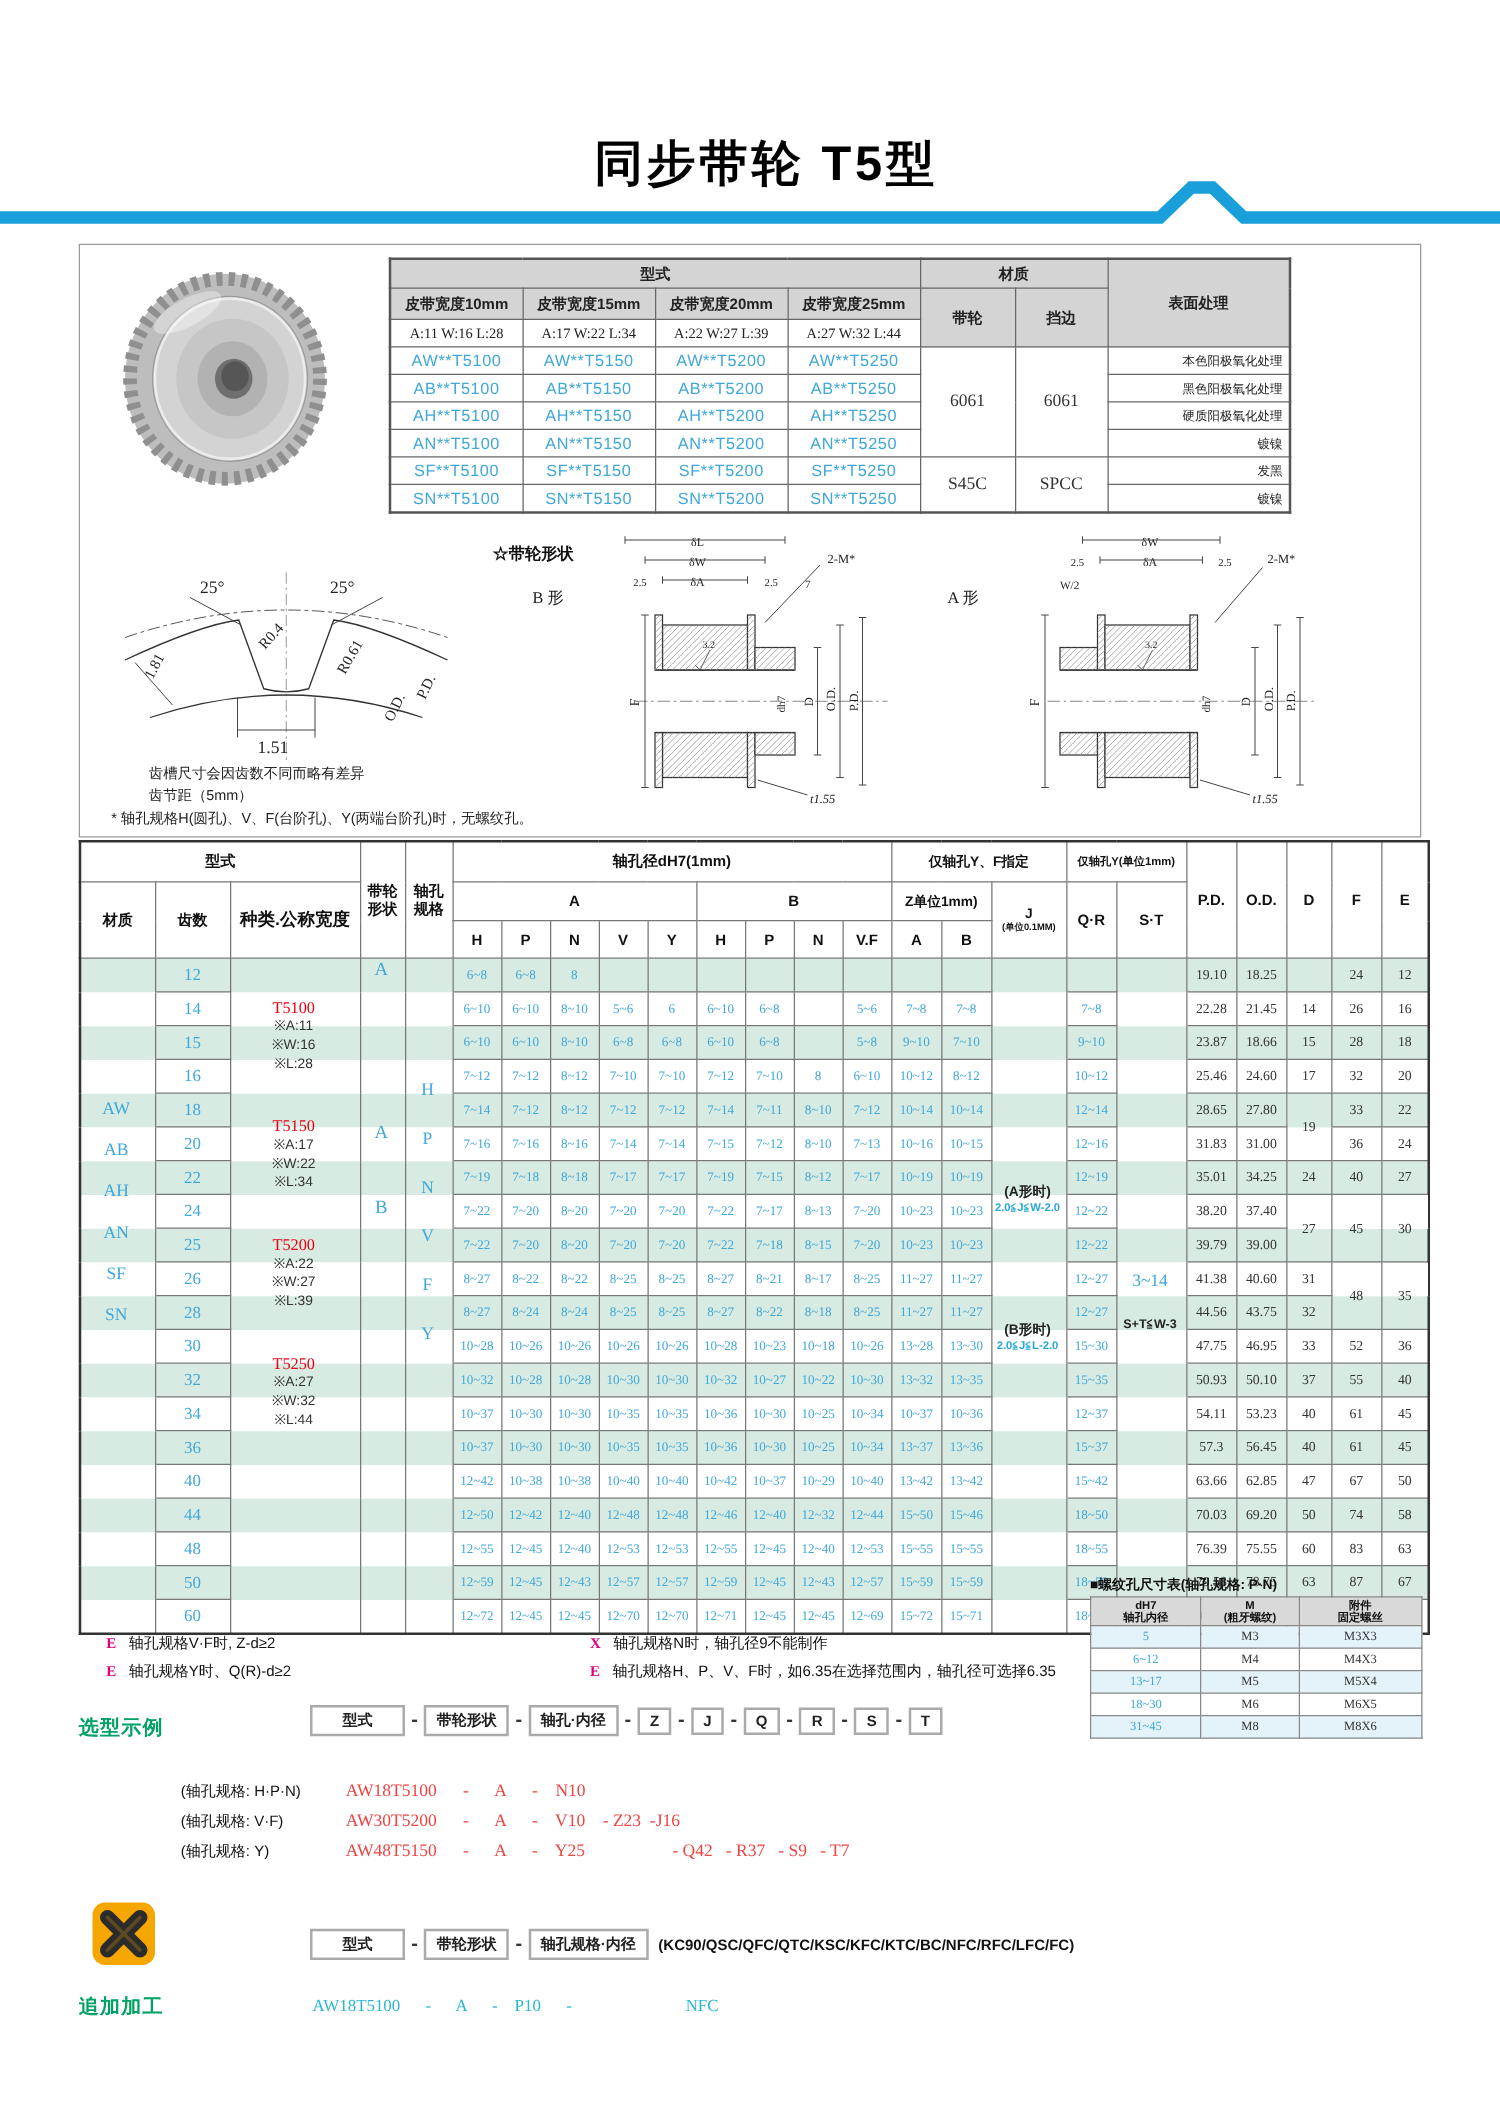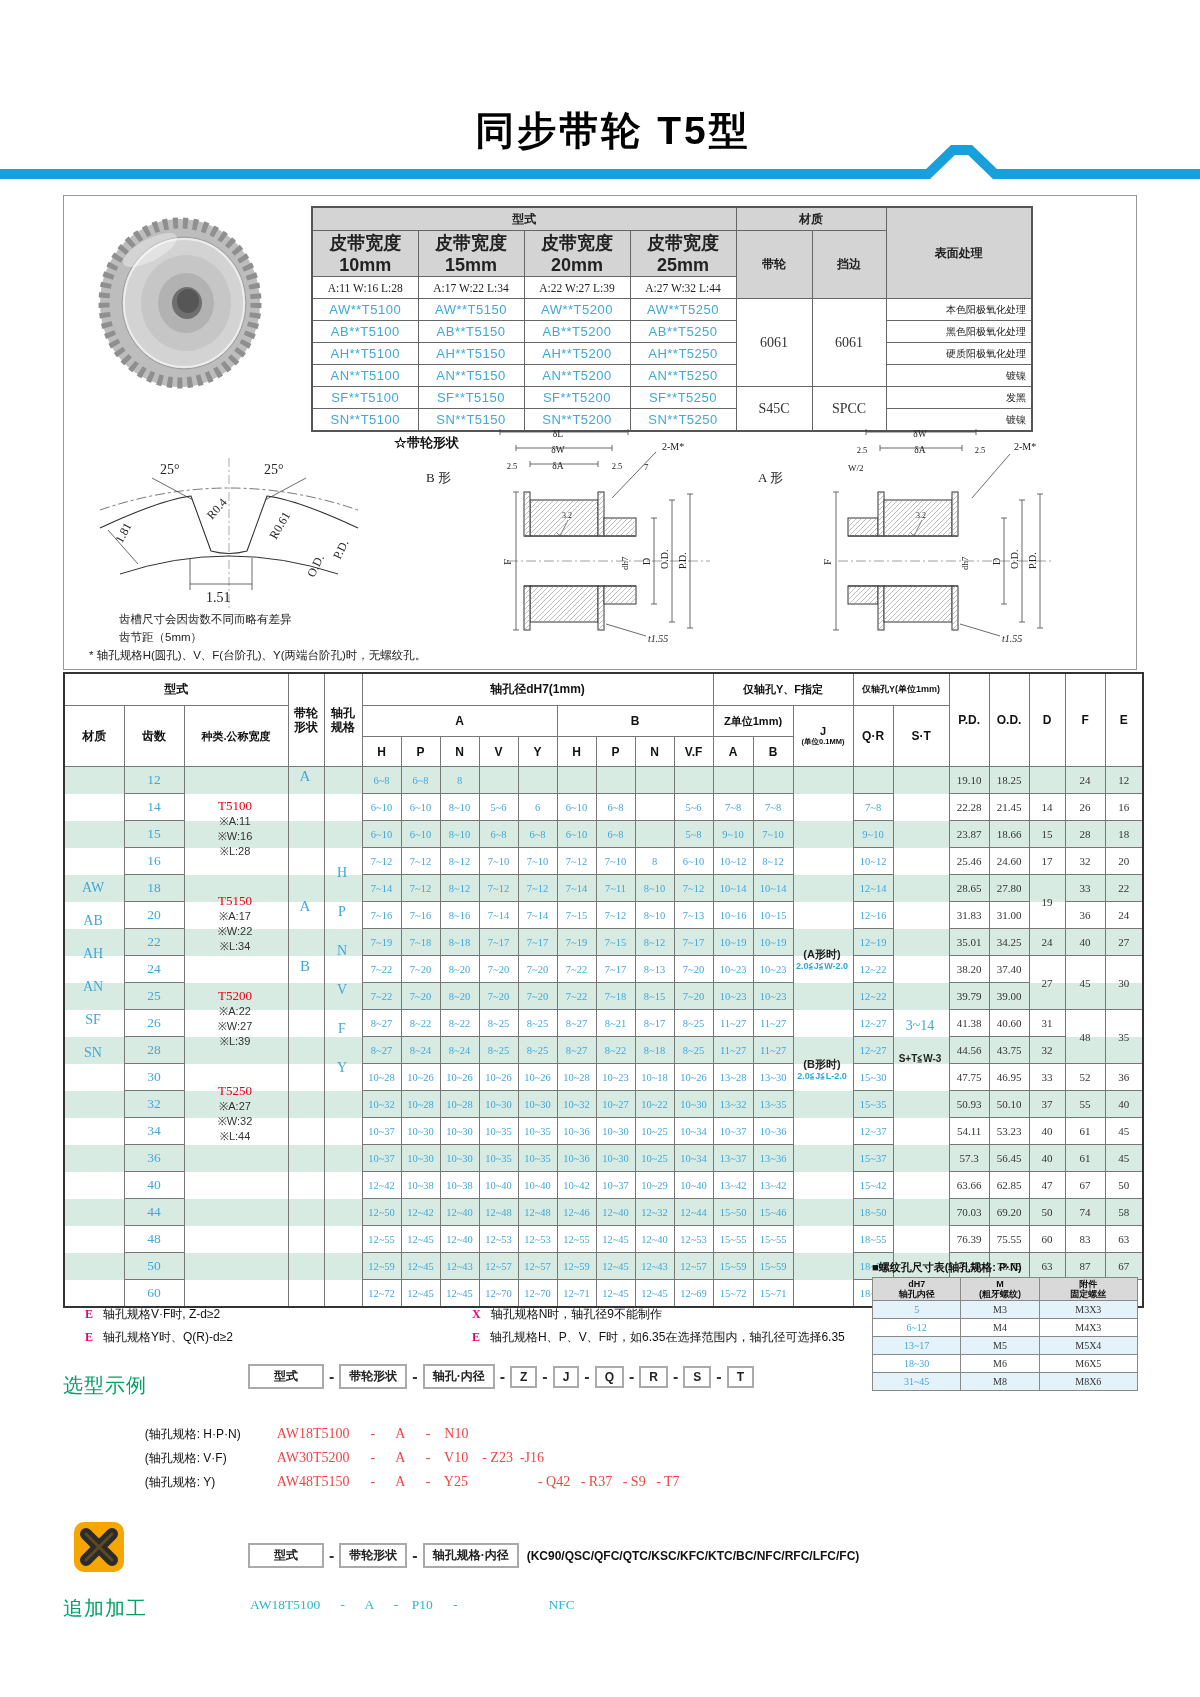"皮带宽度10mm" .tt th.wc { font-size: 18px -> 12px }
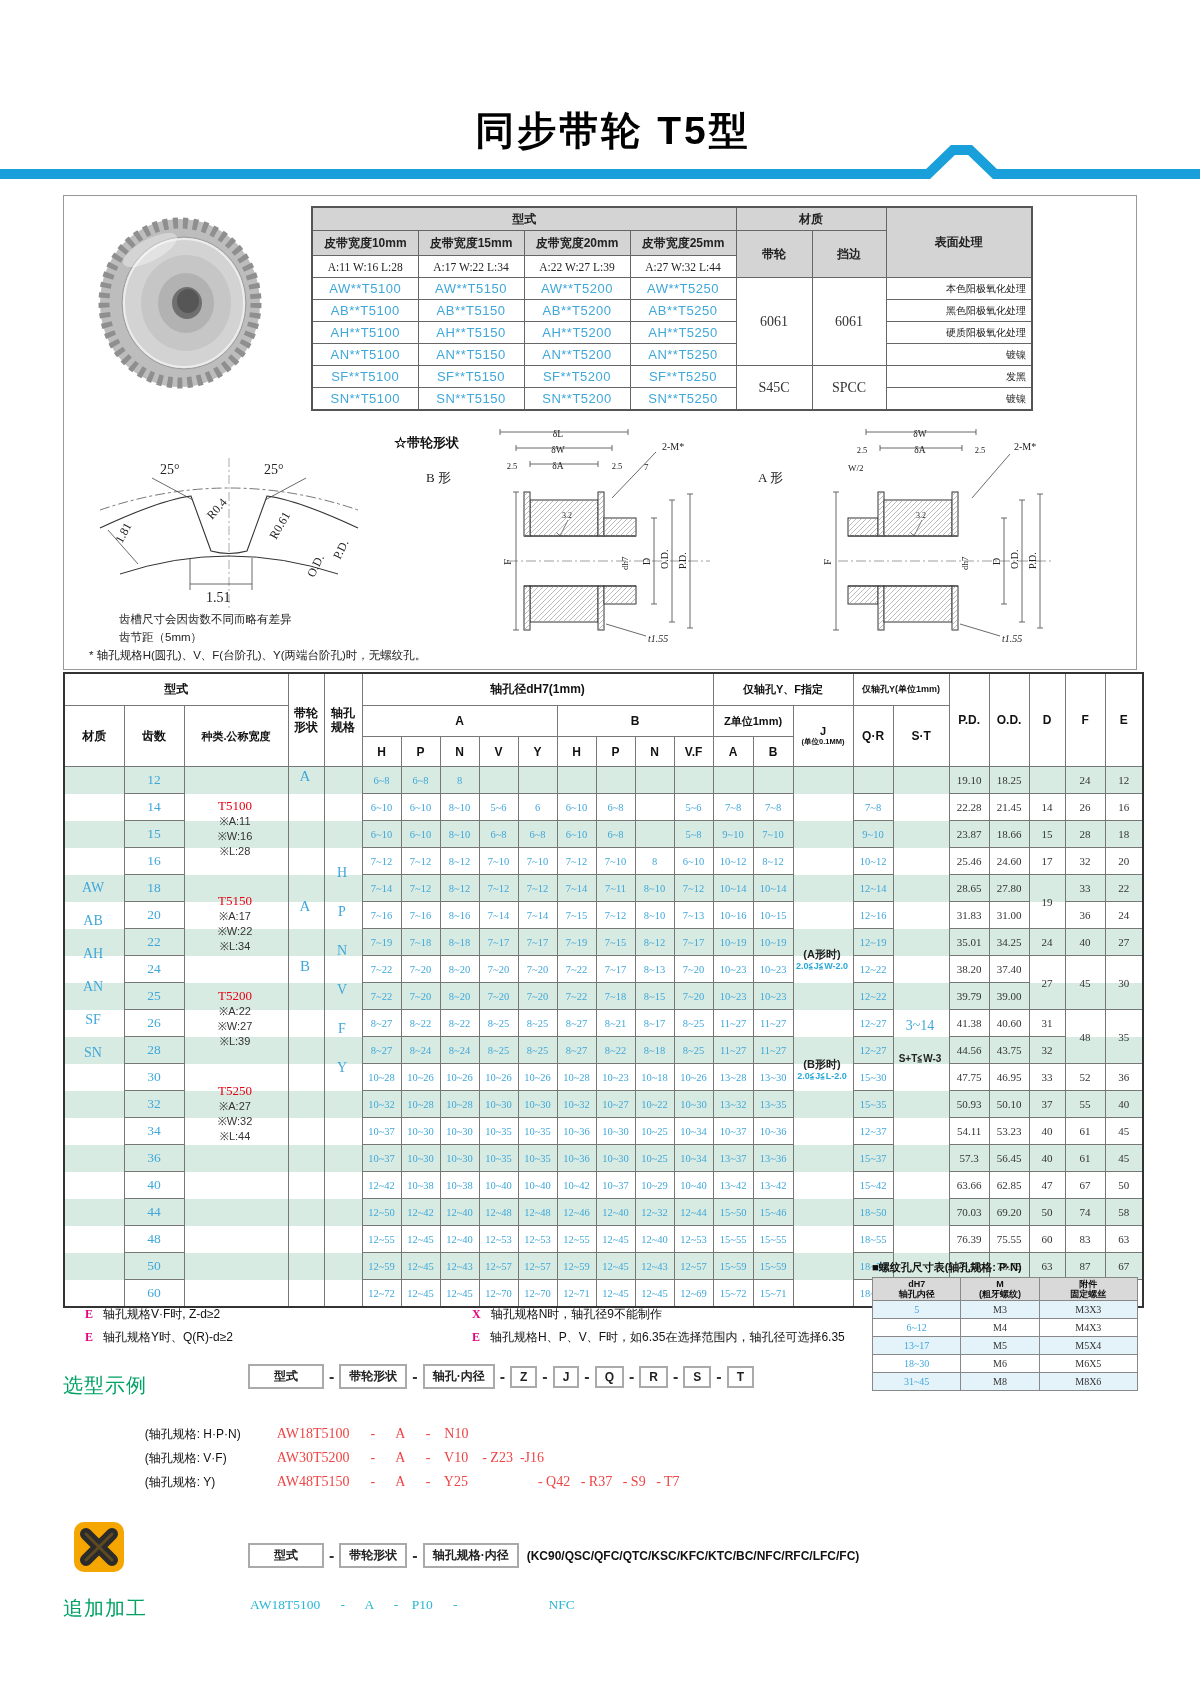"种类.公称宽度" .mt th.h-ser { font-size: 11px -> 14px }
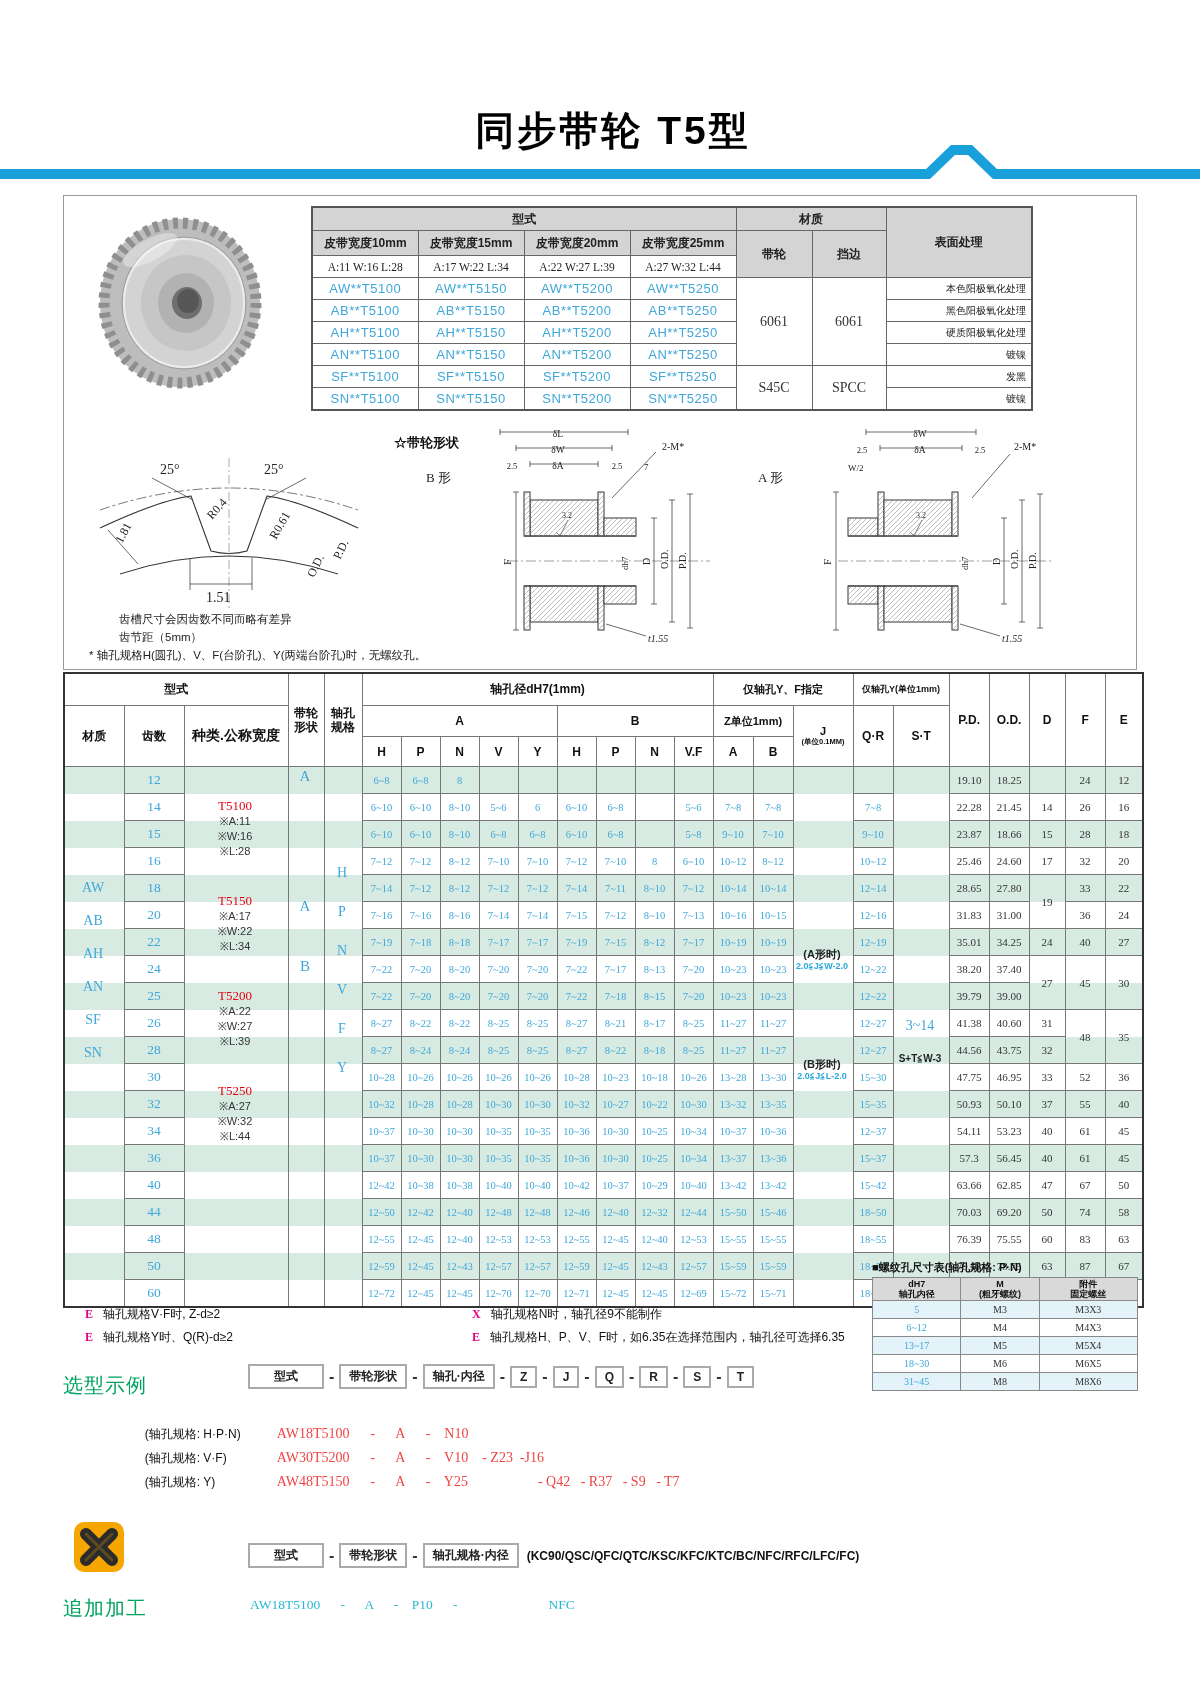"选型示例" .sec-title { font-size: 20px -> 16px; font-weight: normal -> bold }
